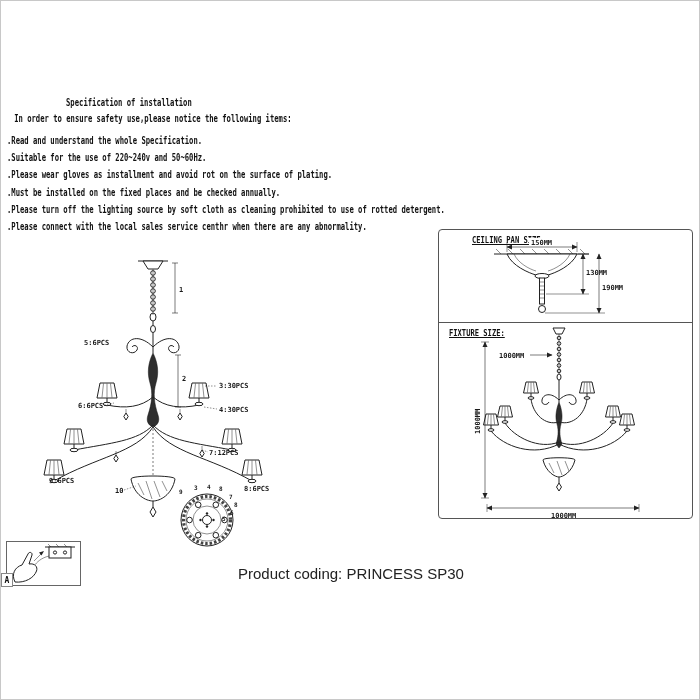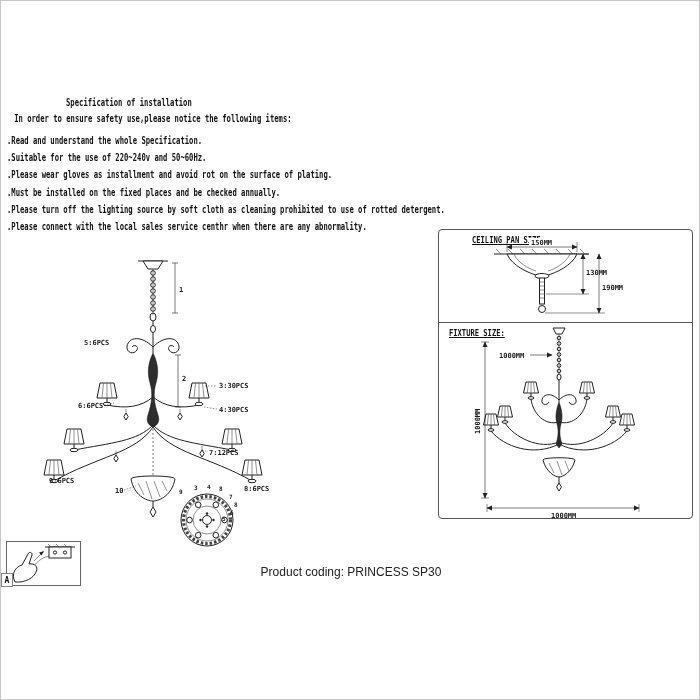"Product coding: PRINCESS SP30" .product-coding { font-size: 12px -> 15px }
